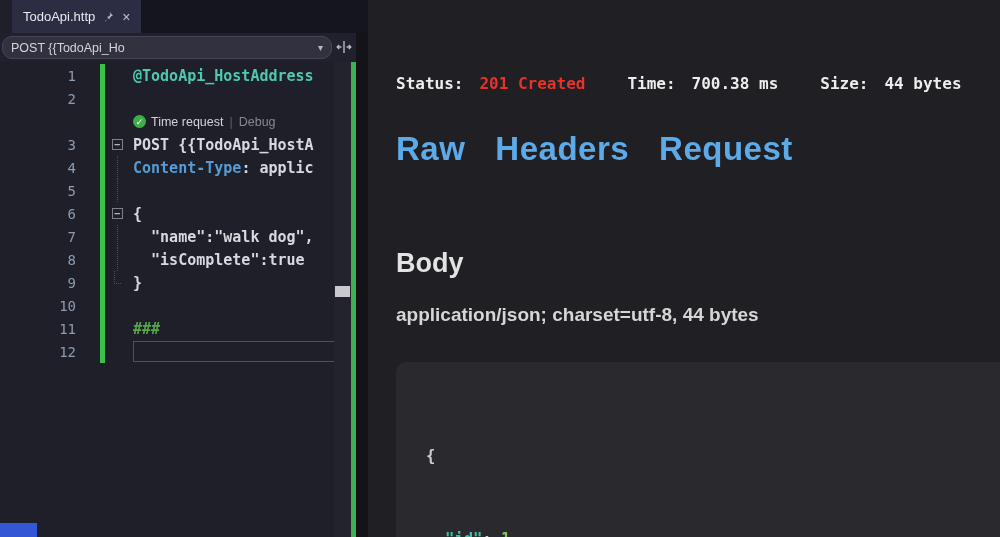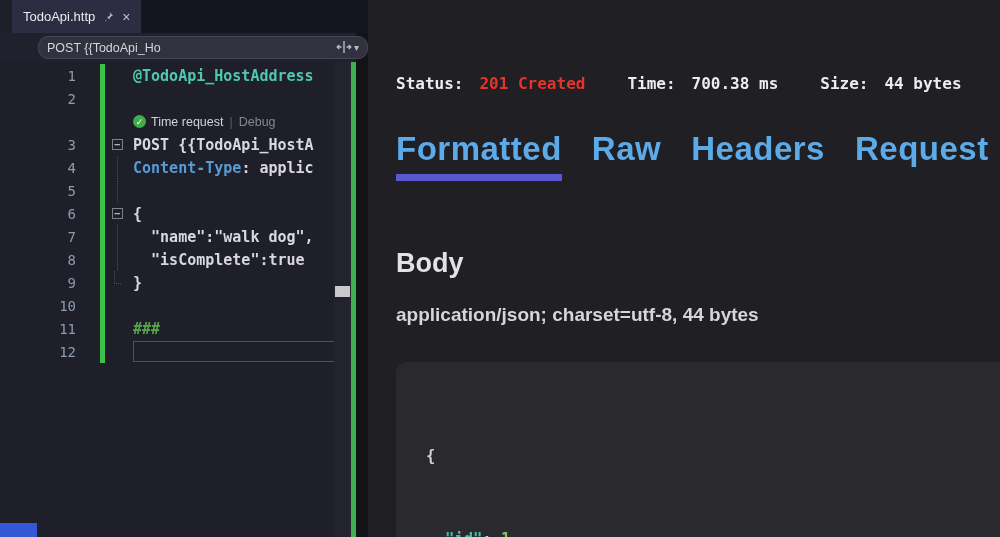"POST {{TodoApi_Ho" .combo { margin-left: 36px -> none }
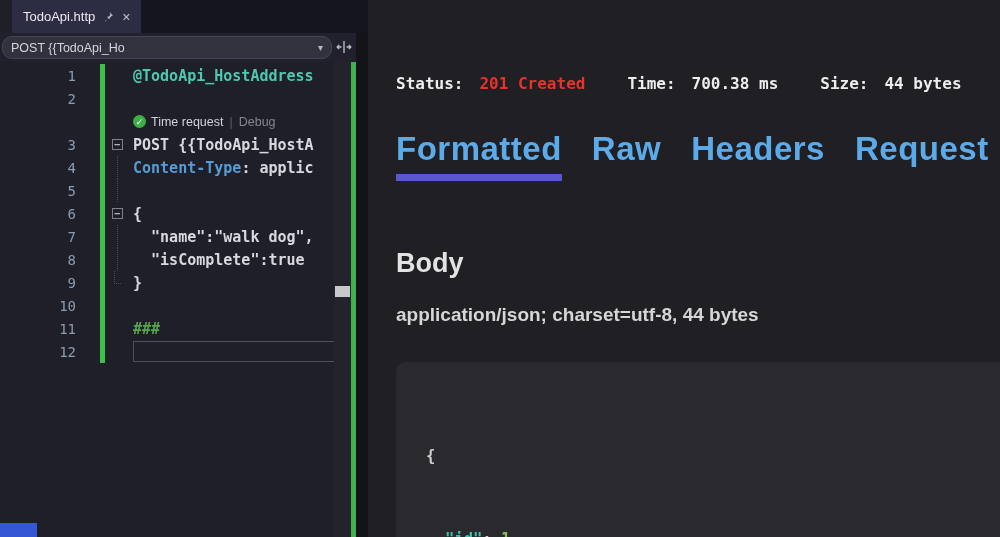"Formatted" span.rtab { html: <span>Formatted</span> -> none }
